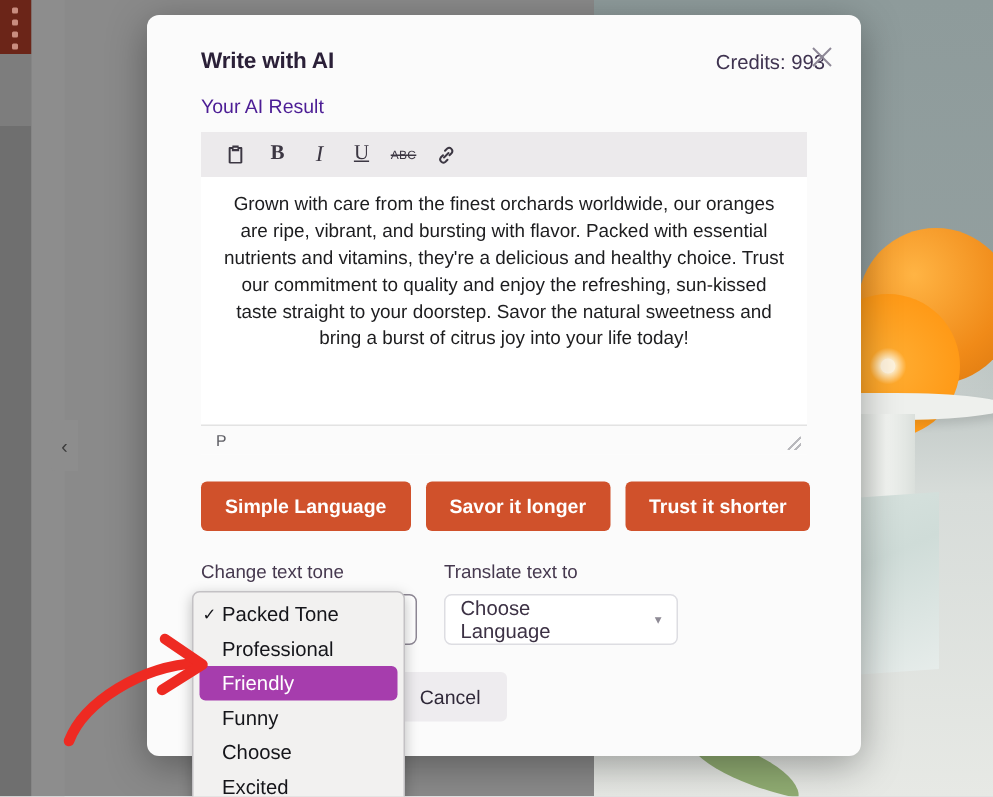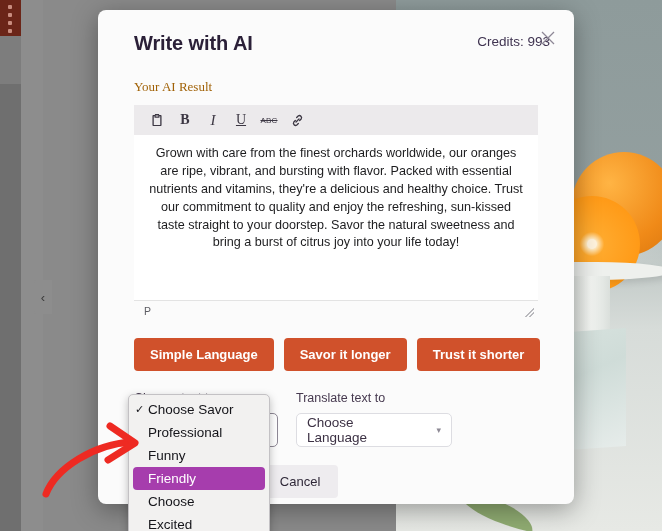"Write with AI" .modal-title { font-size: 20px -> 15px }
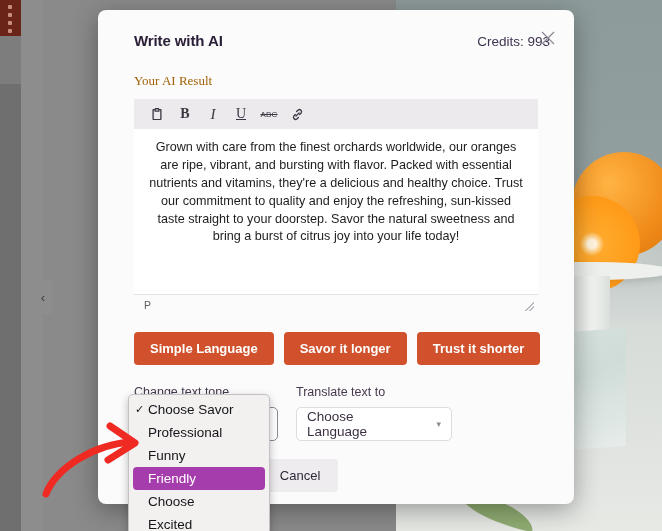"Your AI Result" .subtitle { color: #a16207 -> #4c1d95; font-family: Liberation Serif, serif -> none; margin: 24px 0 0 36px -> 14px 0 0 36px }
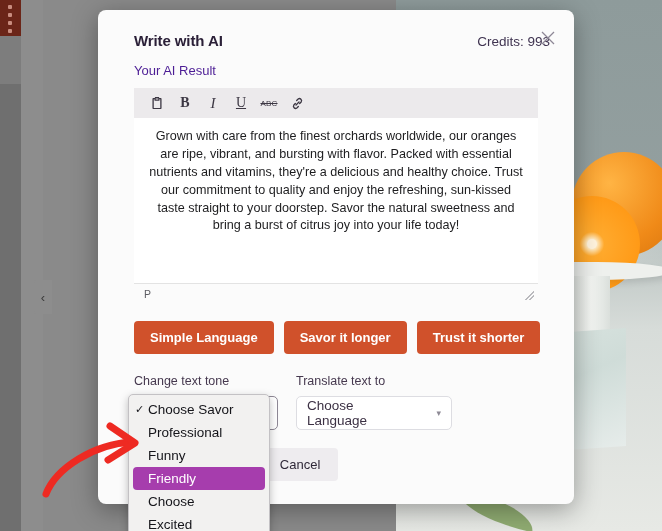"Choose Savor" span { text: Choose Savor -> Packed Tone }
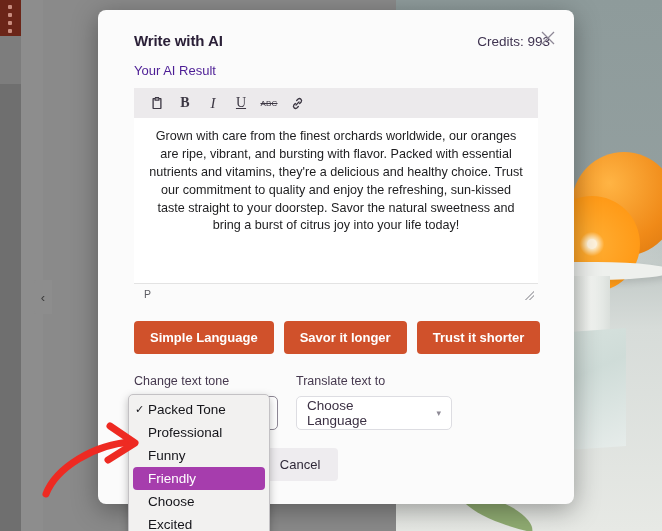"Funny" div.tone-option { order: before "Friendly" -> after "Friendly" }
